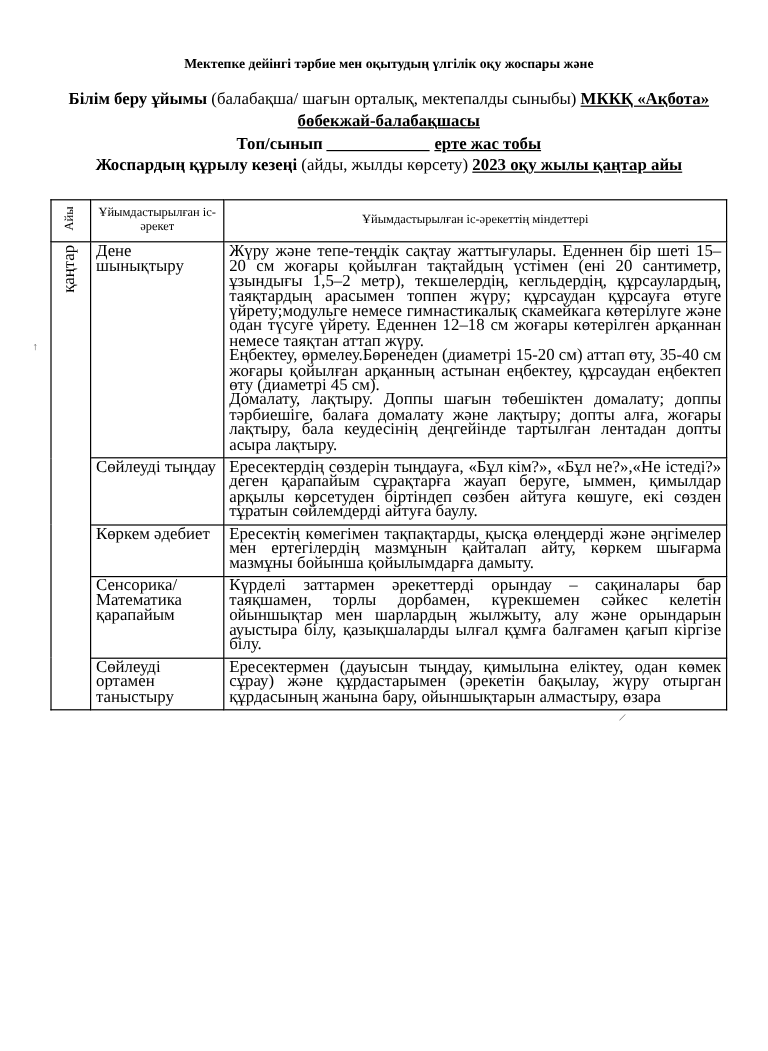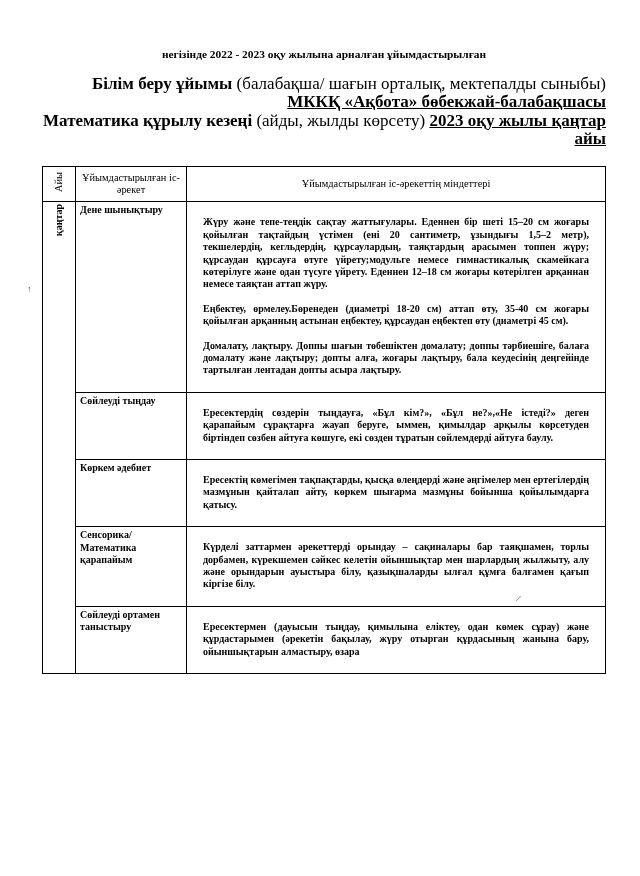"Мектепке дейінгі тәрбие мен оқытудың" div { html: none -> <div>Мектепке дейінгі тәрбие мен оқытудың үлгілік оқу жоспары және</div> }
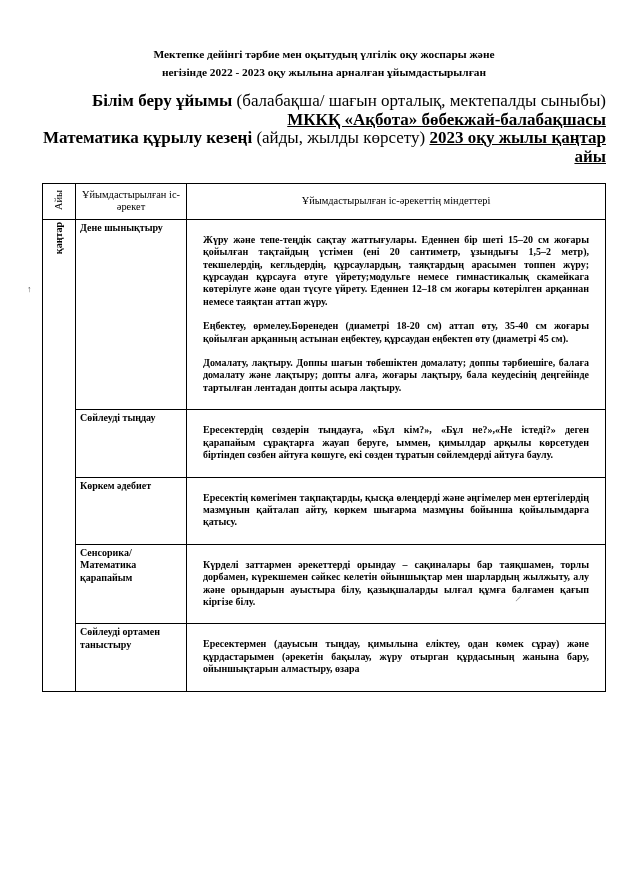"негізінде 2022 - 2023 оқу" div { html: <div>негізінде 2022 - 2023 оқу жылына арналған ұйымдастырылған</div> -> none }
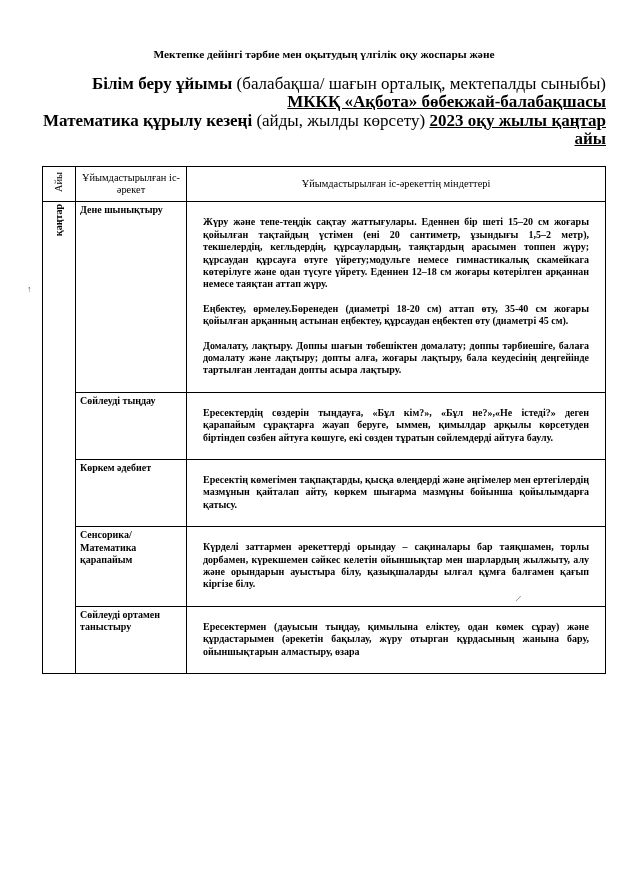"Білім беру ұйымы (балабақша/ шағын" .meta-block { font-size: 17px -> 14px; text-align: right -> center }
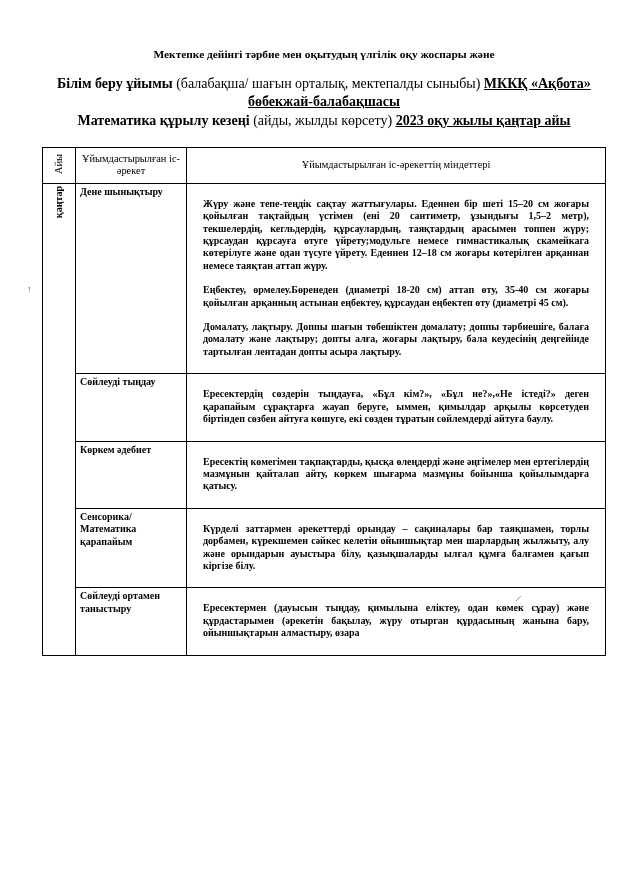"Топ/сынып ерте жас тобы" div.meta-line { html: none -> <div> <span>Топ/сынып</span> <span></span> <span>ерте жас тобы</span> </div> }
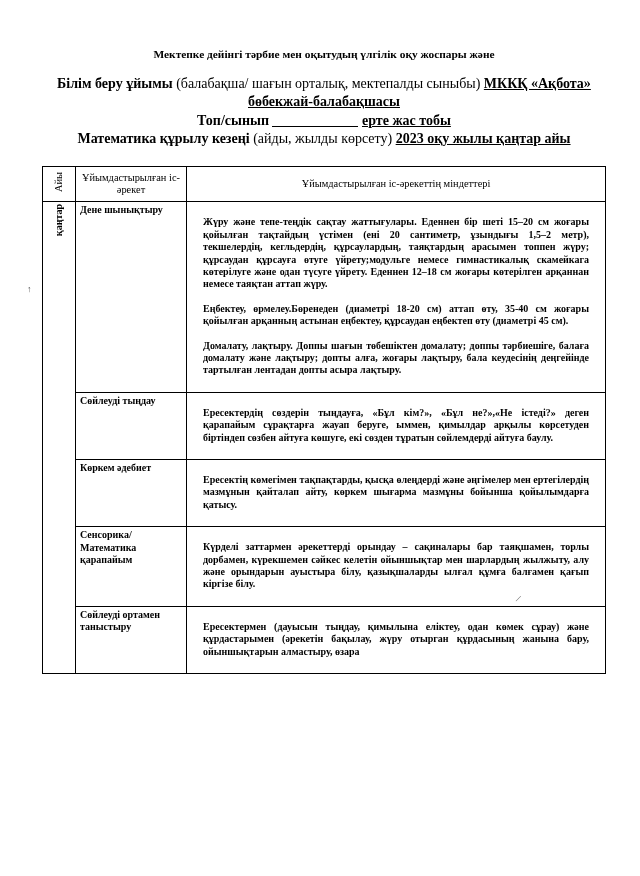"Математика құрылу кезеңі" span { text: Математика -> Жоспардың }
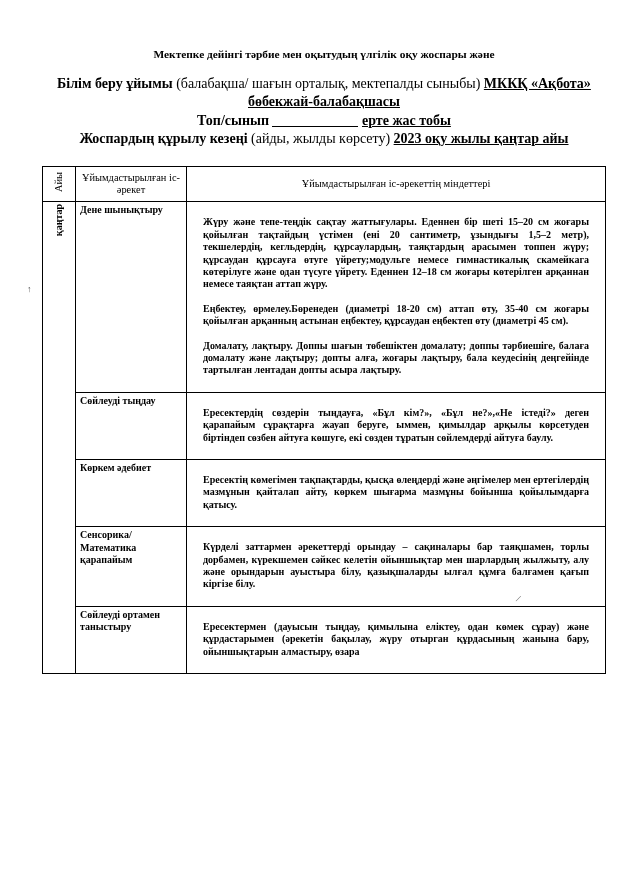"Дене шынықтыру" table.plan td, table.plan th { font-size: 10px -> 14px; font-weight: bold -> normal }
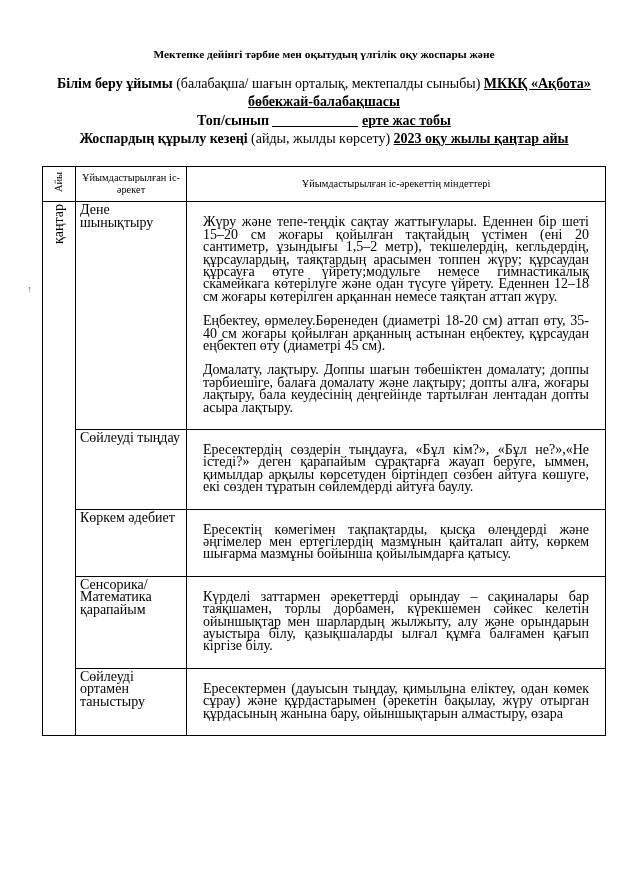"Жүру және тепе-теңдік сақтау" td.tasks-cell p { margin: 12px -> 0 }
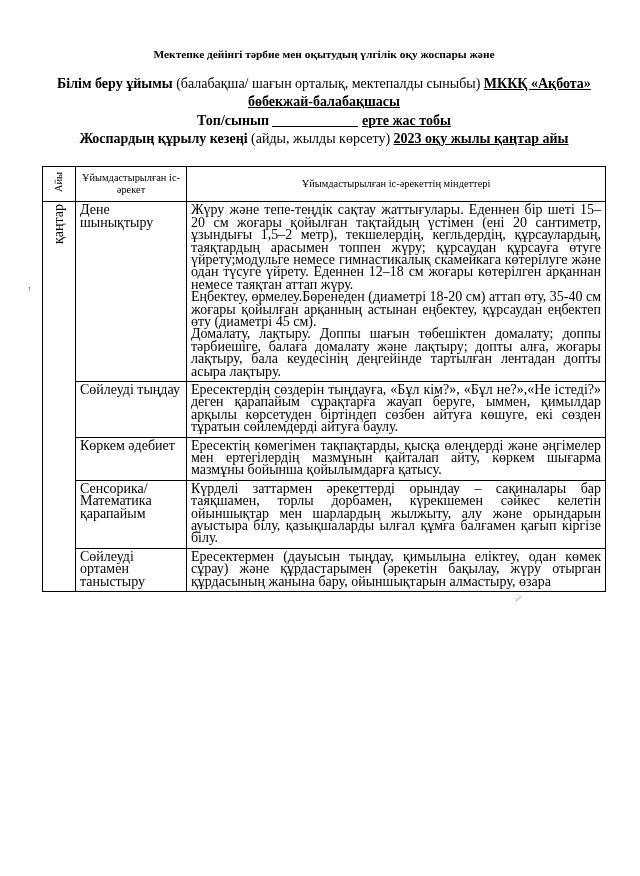"Еңбектеу, өрмелеу.Бөренеден (диаметрі" p { text: 18-20 -> 15-20 }
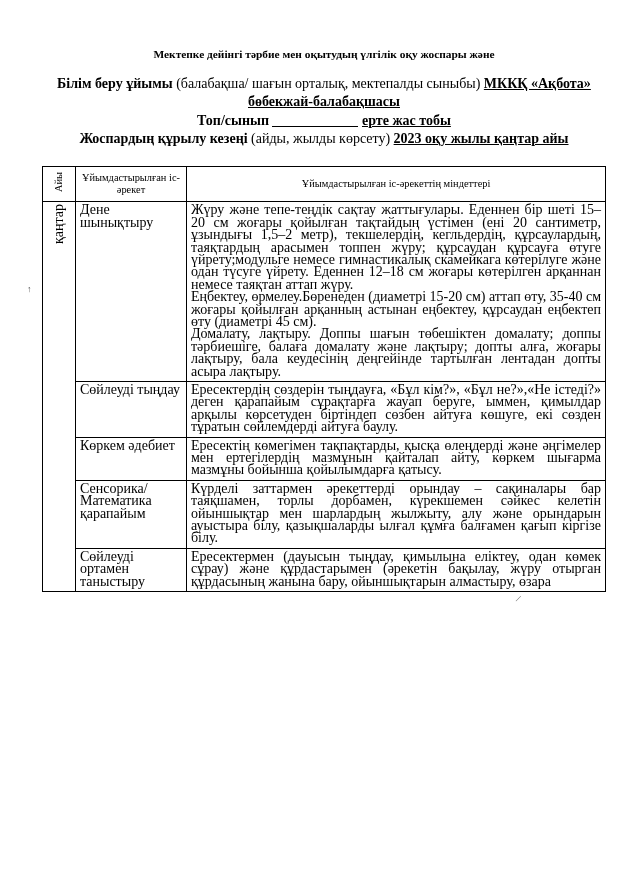"Ересектің көмегімен тақпақтарды, қысқа" p { text: қатысу -> дамыту }
